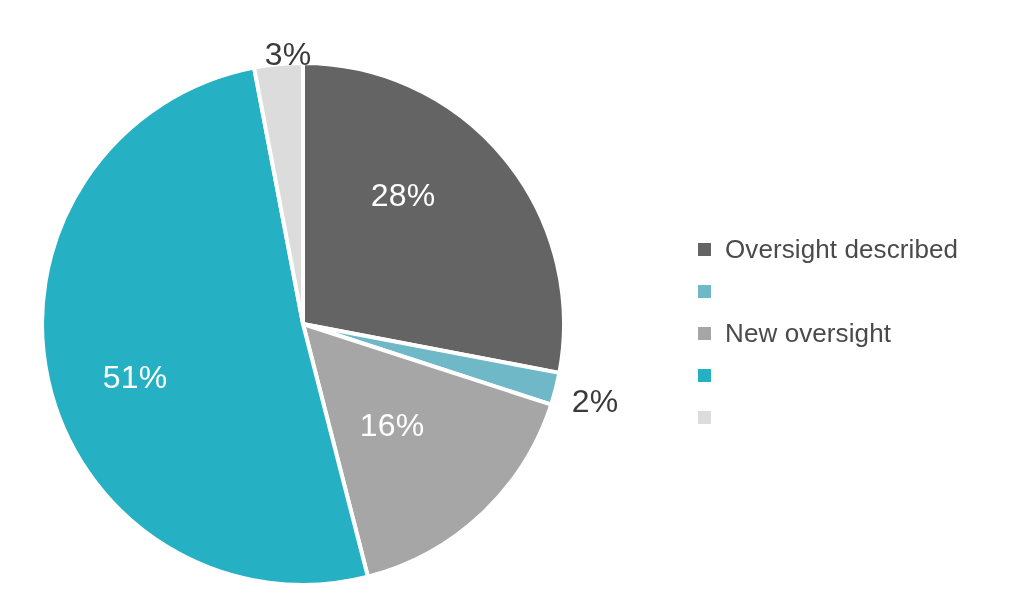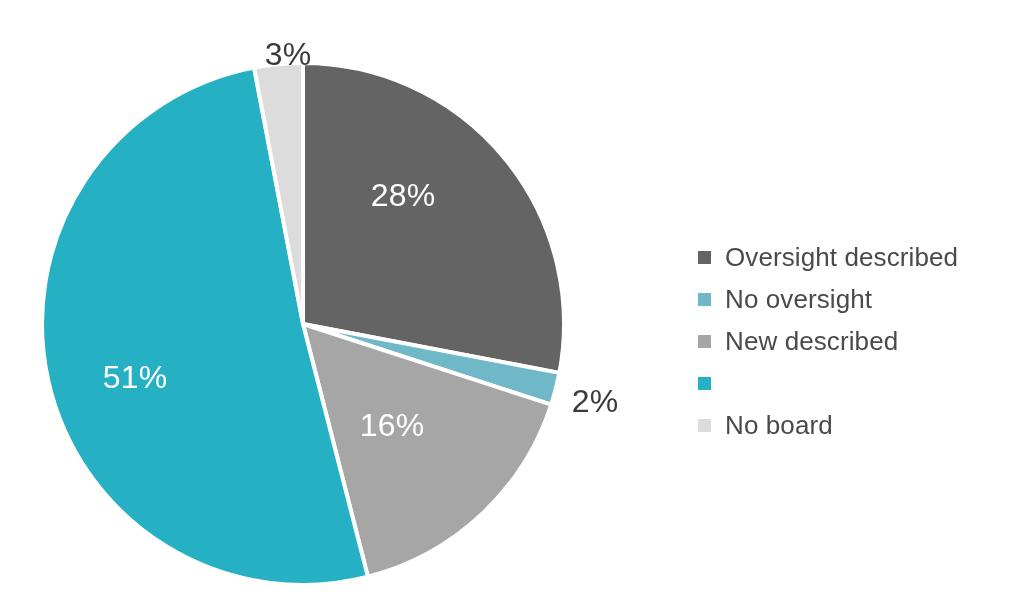"Oversight described" #legend { margin-top: 8px -> none }
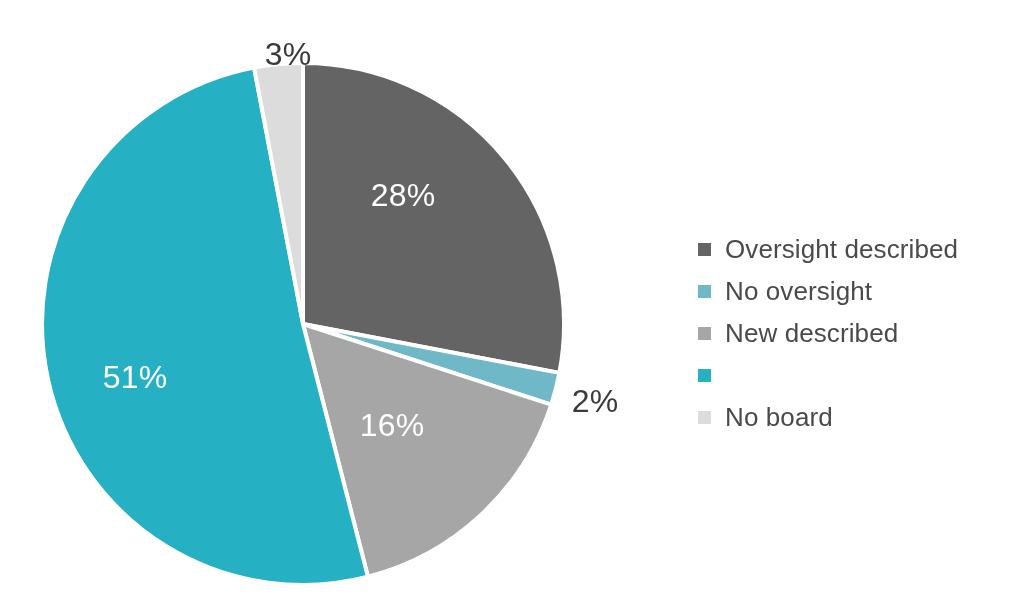"No oversight" span.legend-label { html: <span>No oversight</span> -> none }
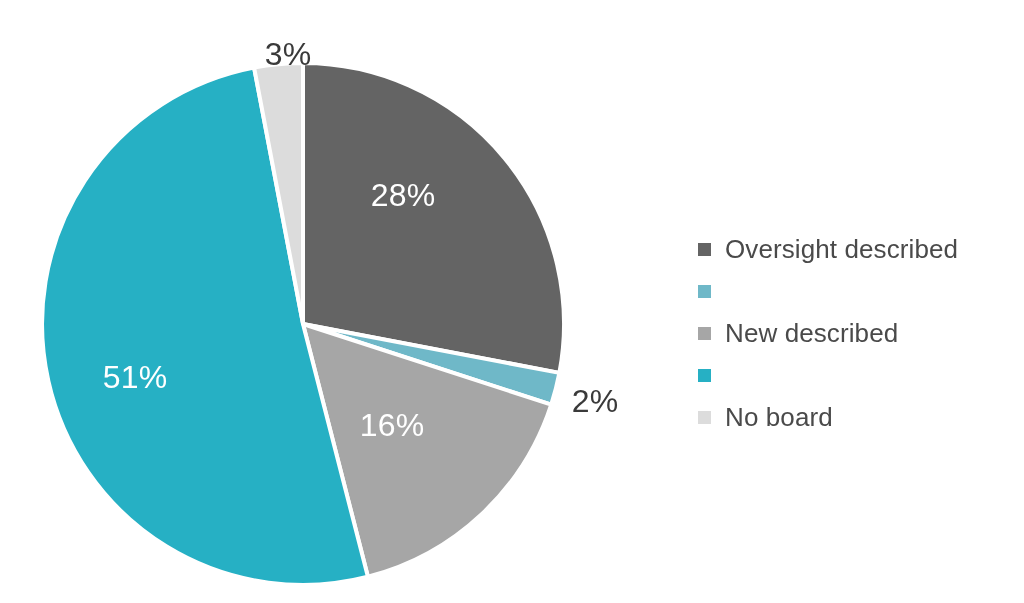"New described" span.legend-label { text: described -> oversight }
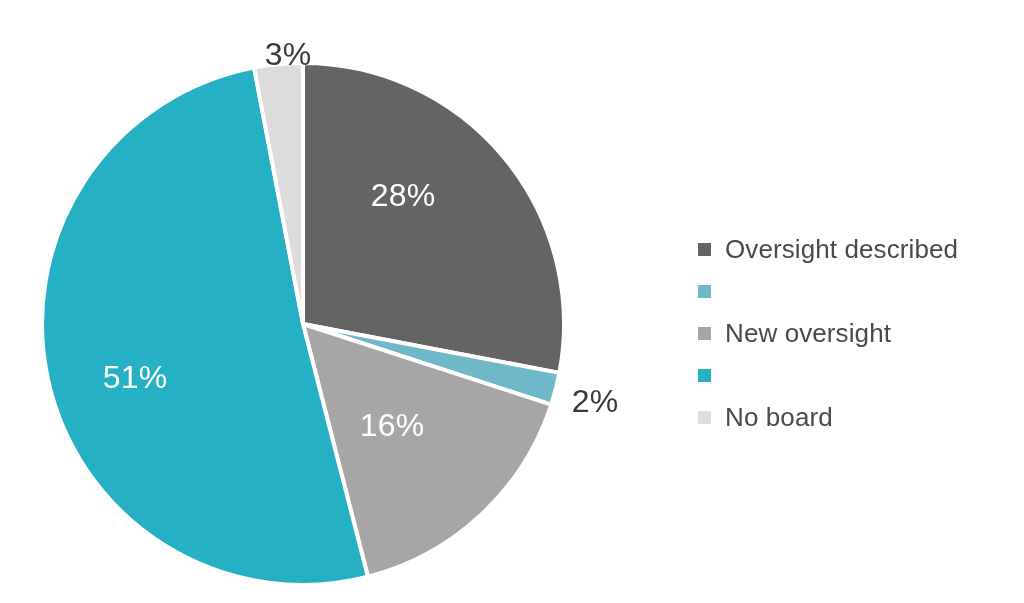"No board" span.legend-label { html: <span>No board</span> -> none }
